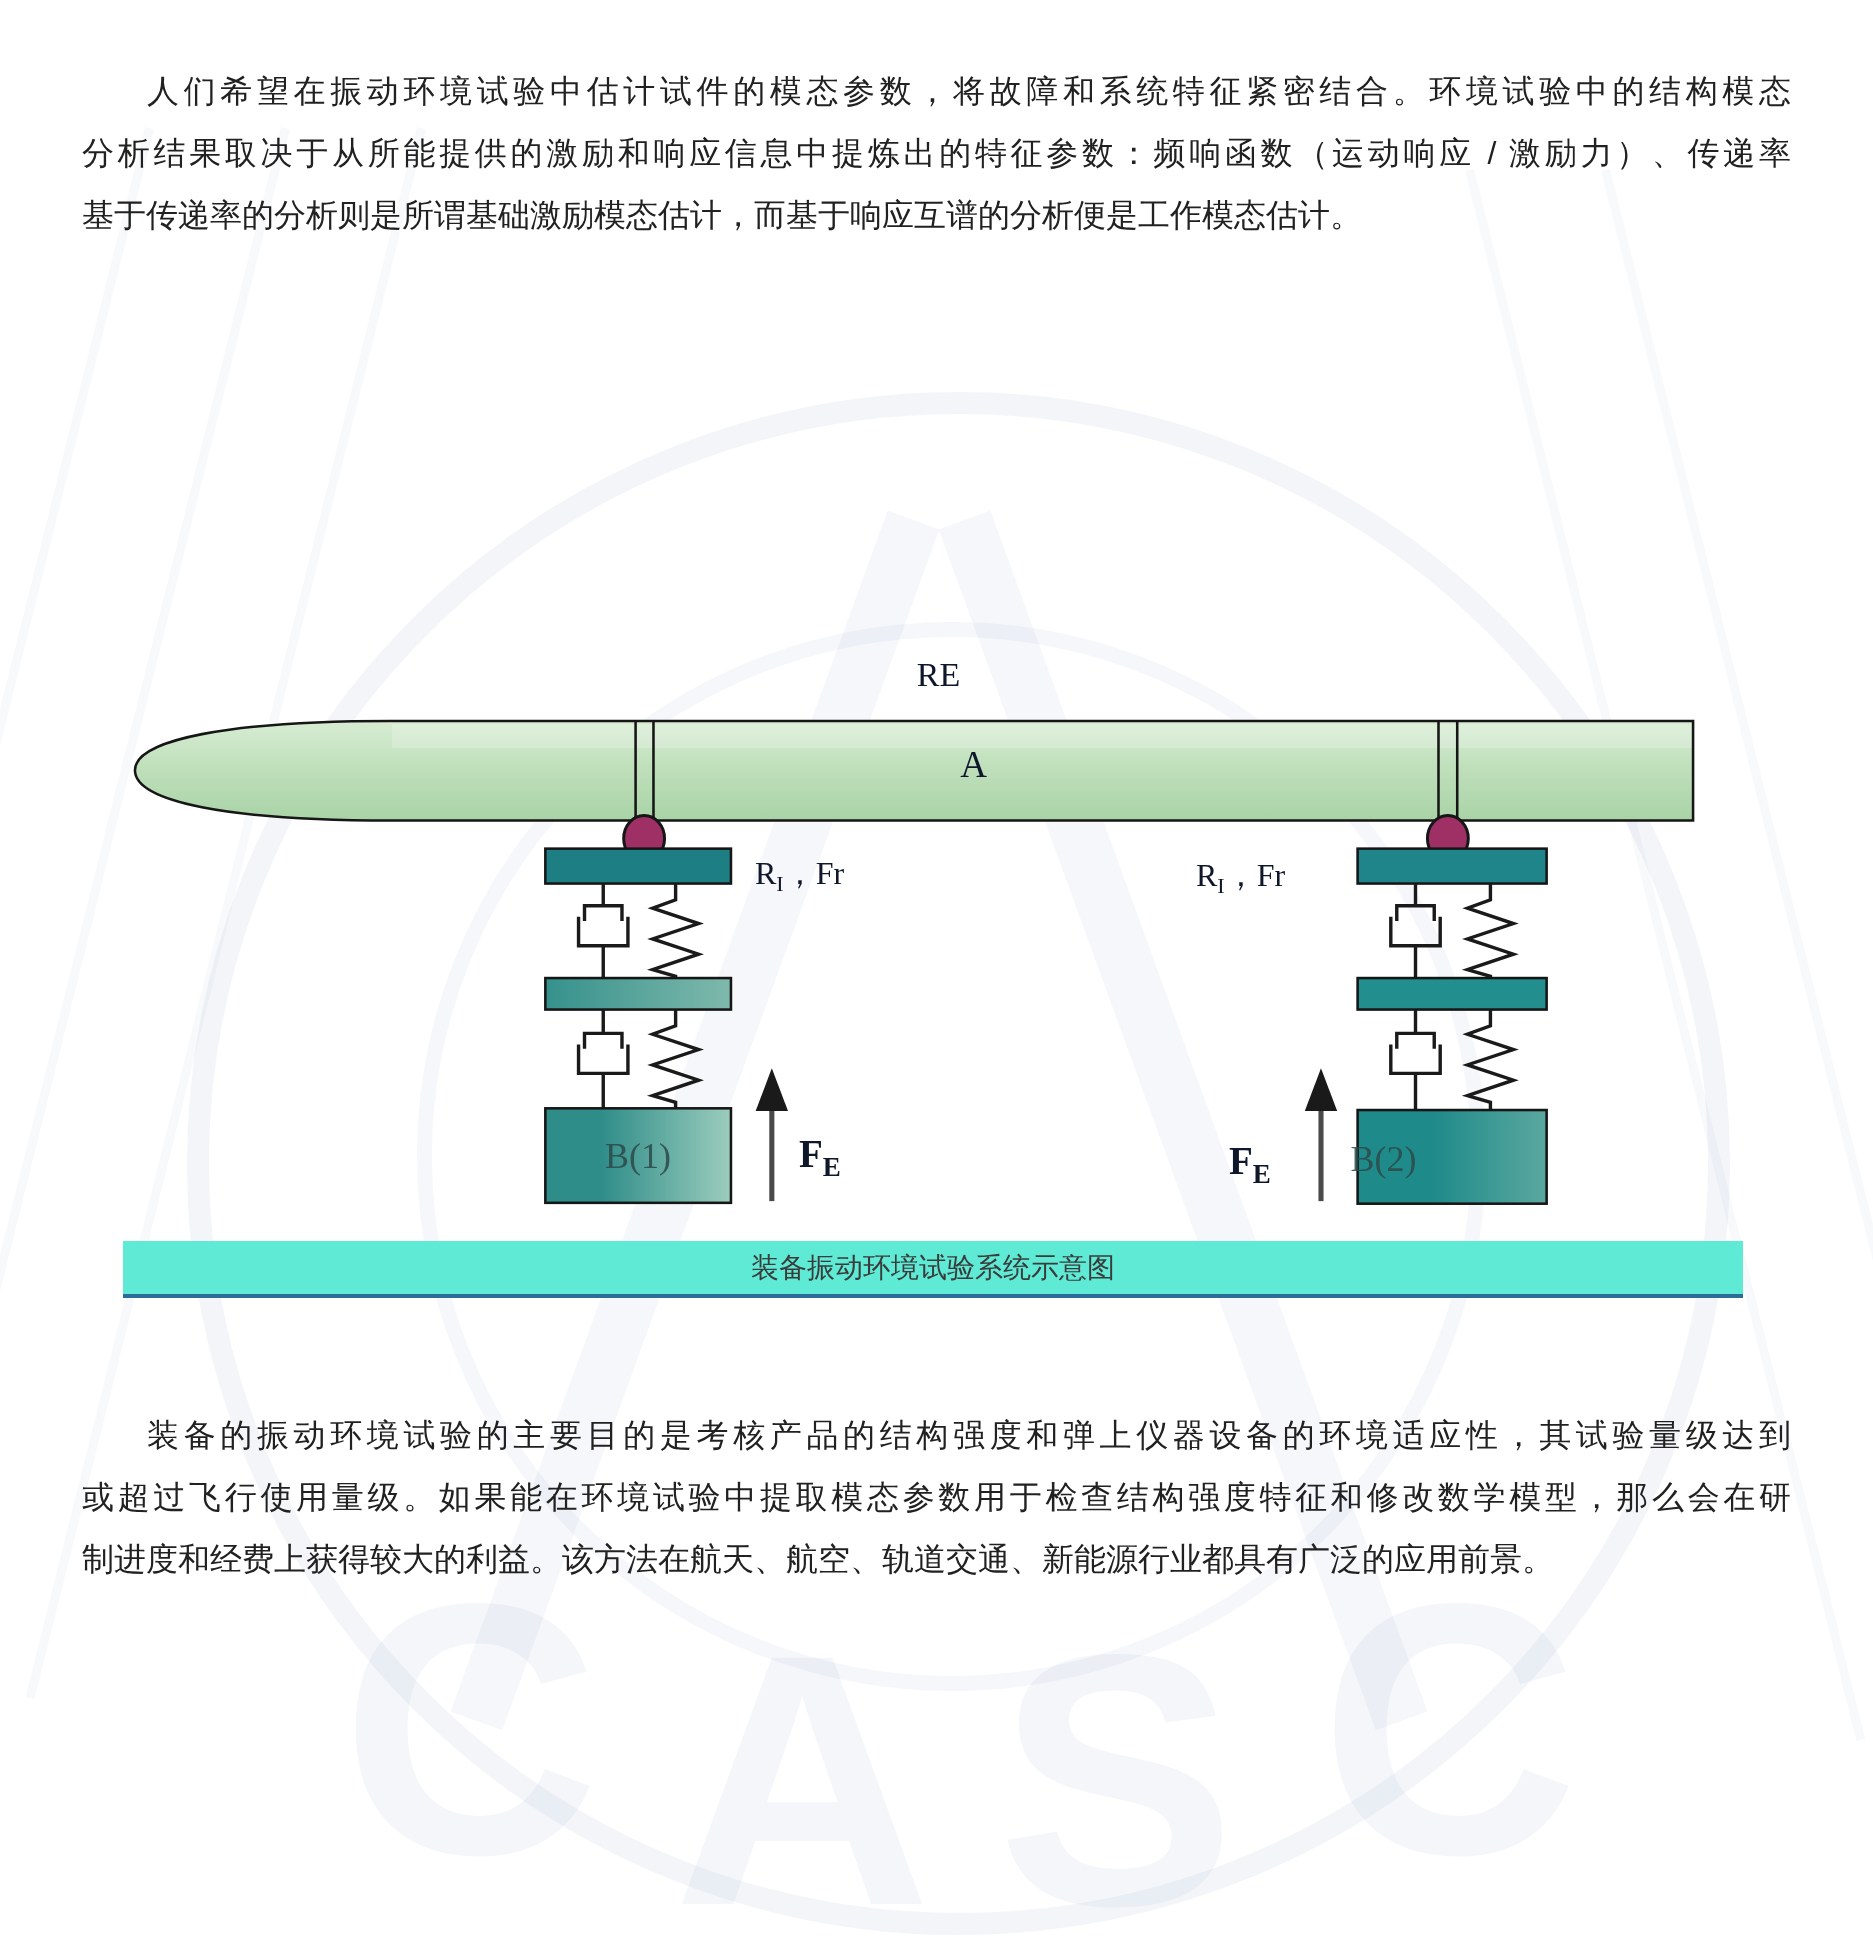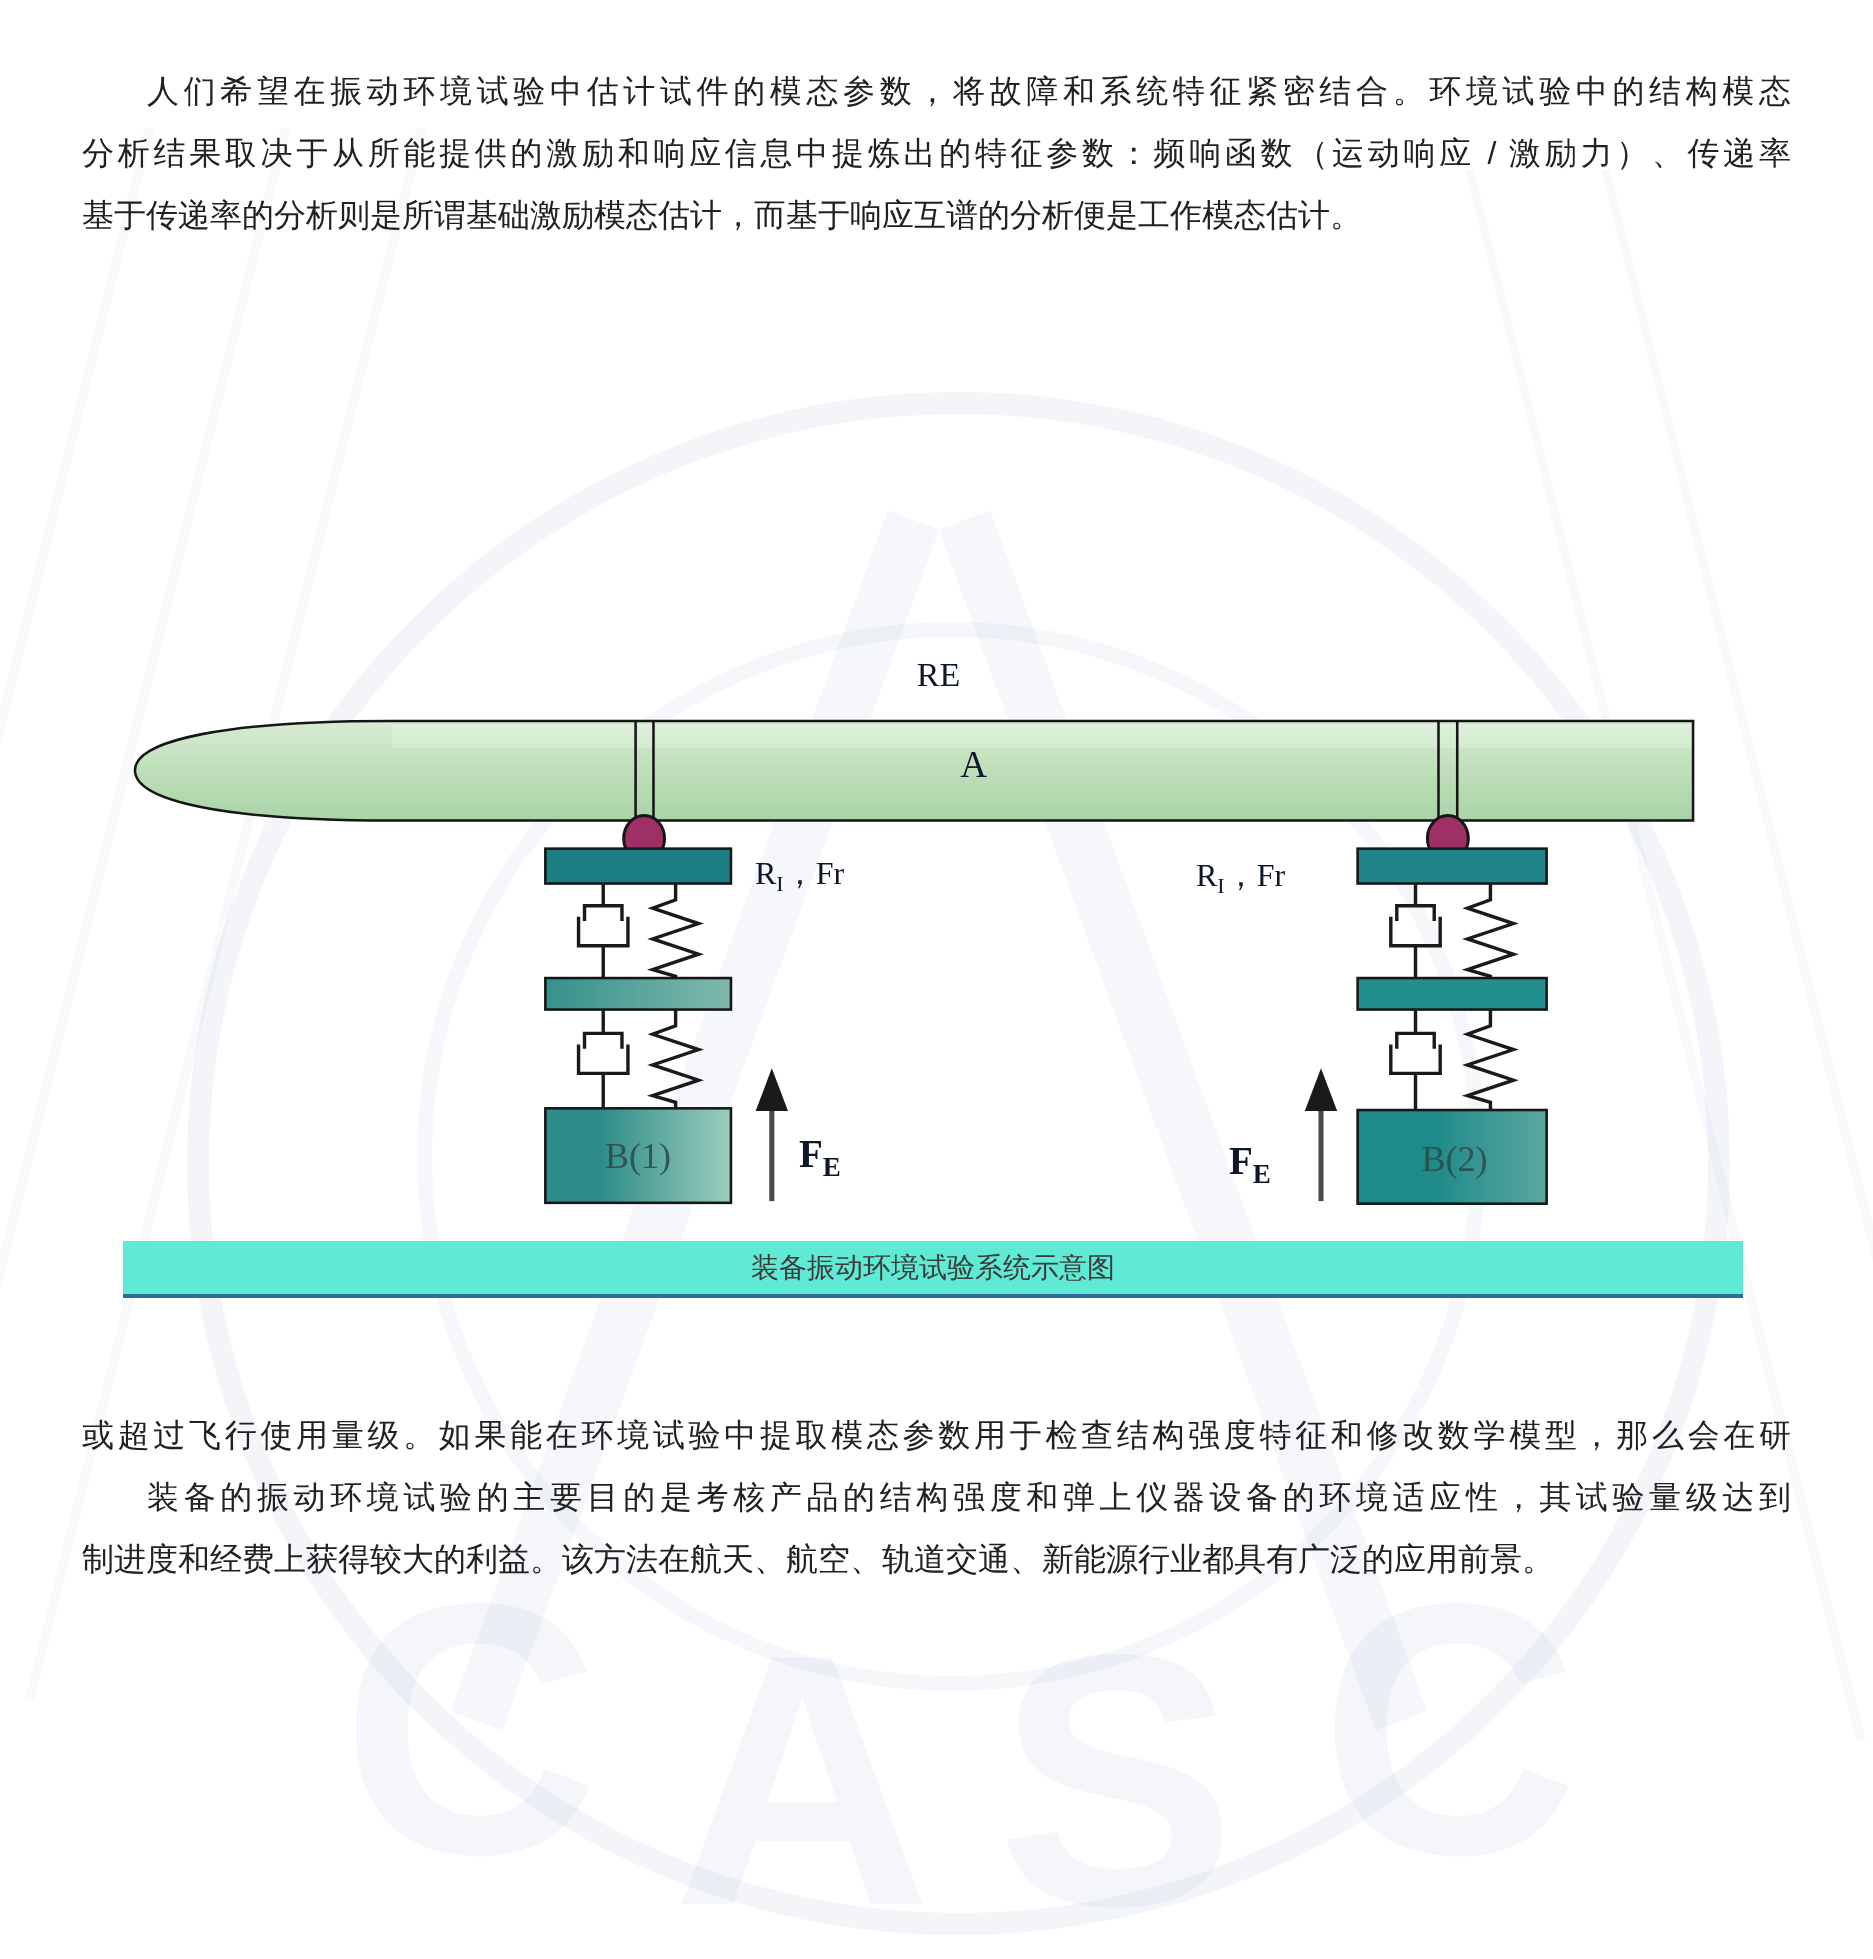"B(2)" .lbl-b2 { left: 1360px -> 1289px }
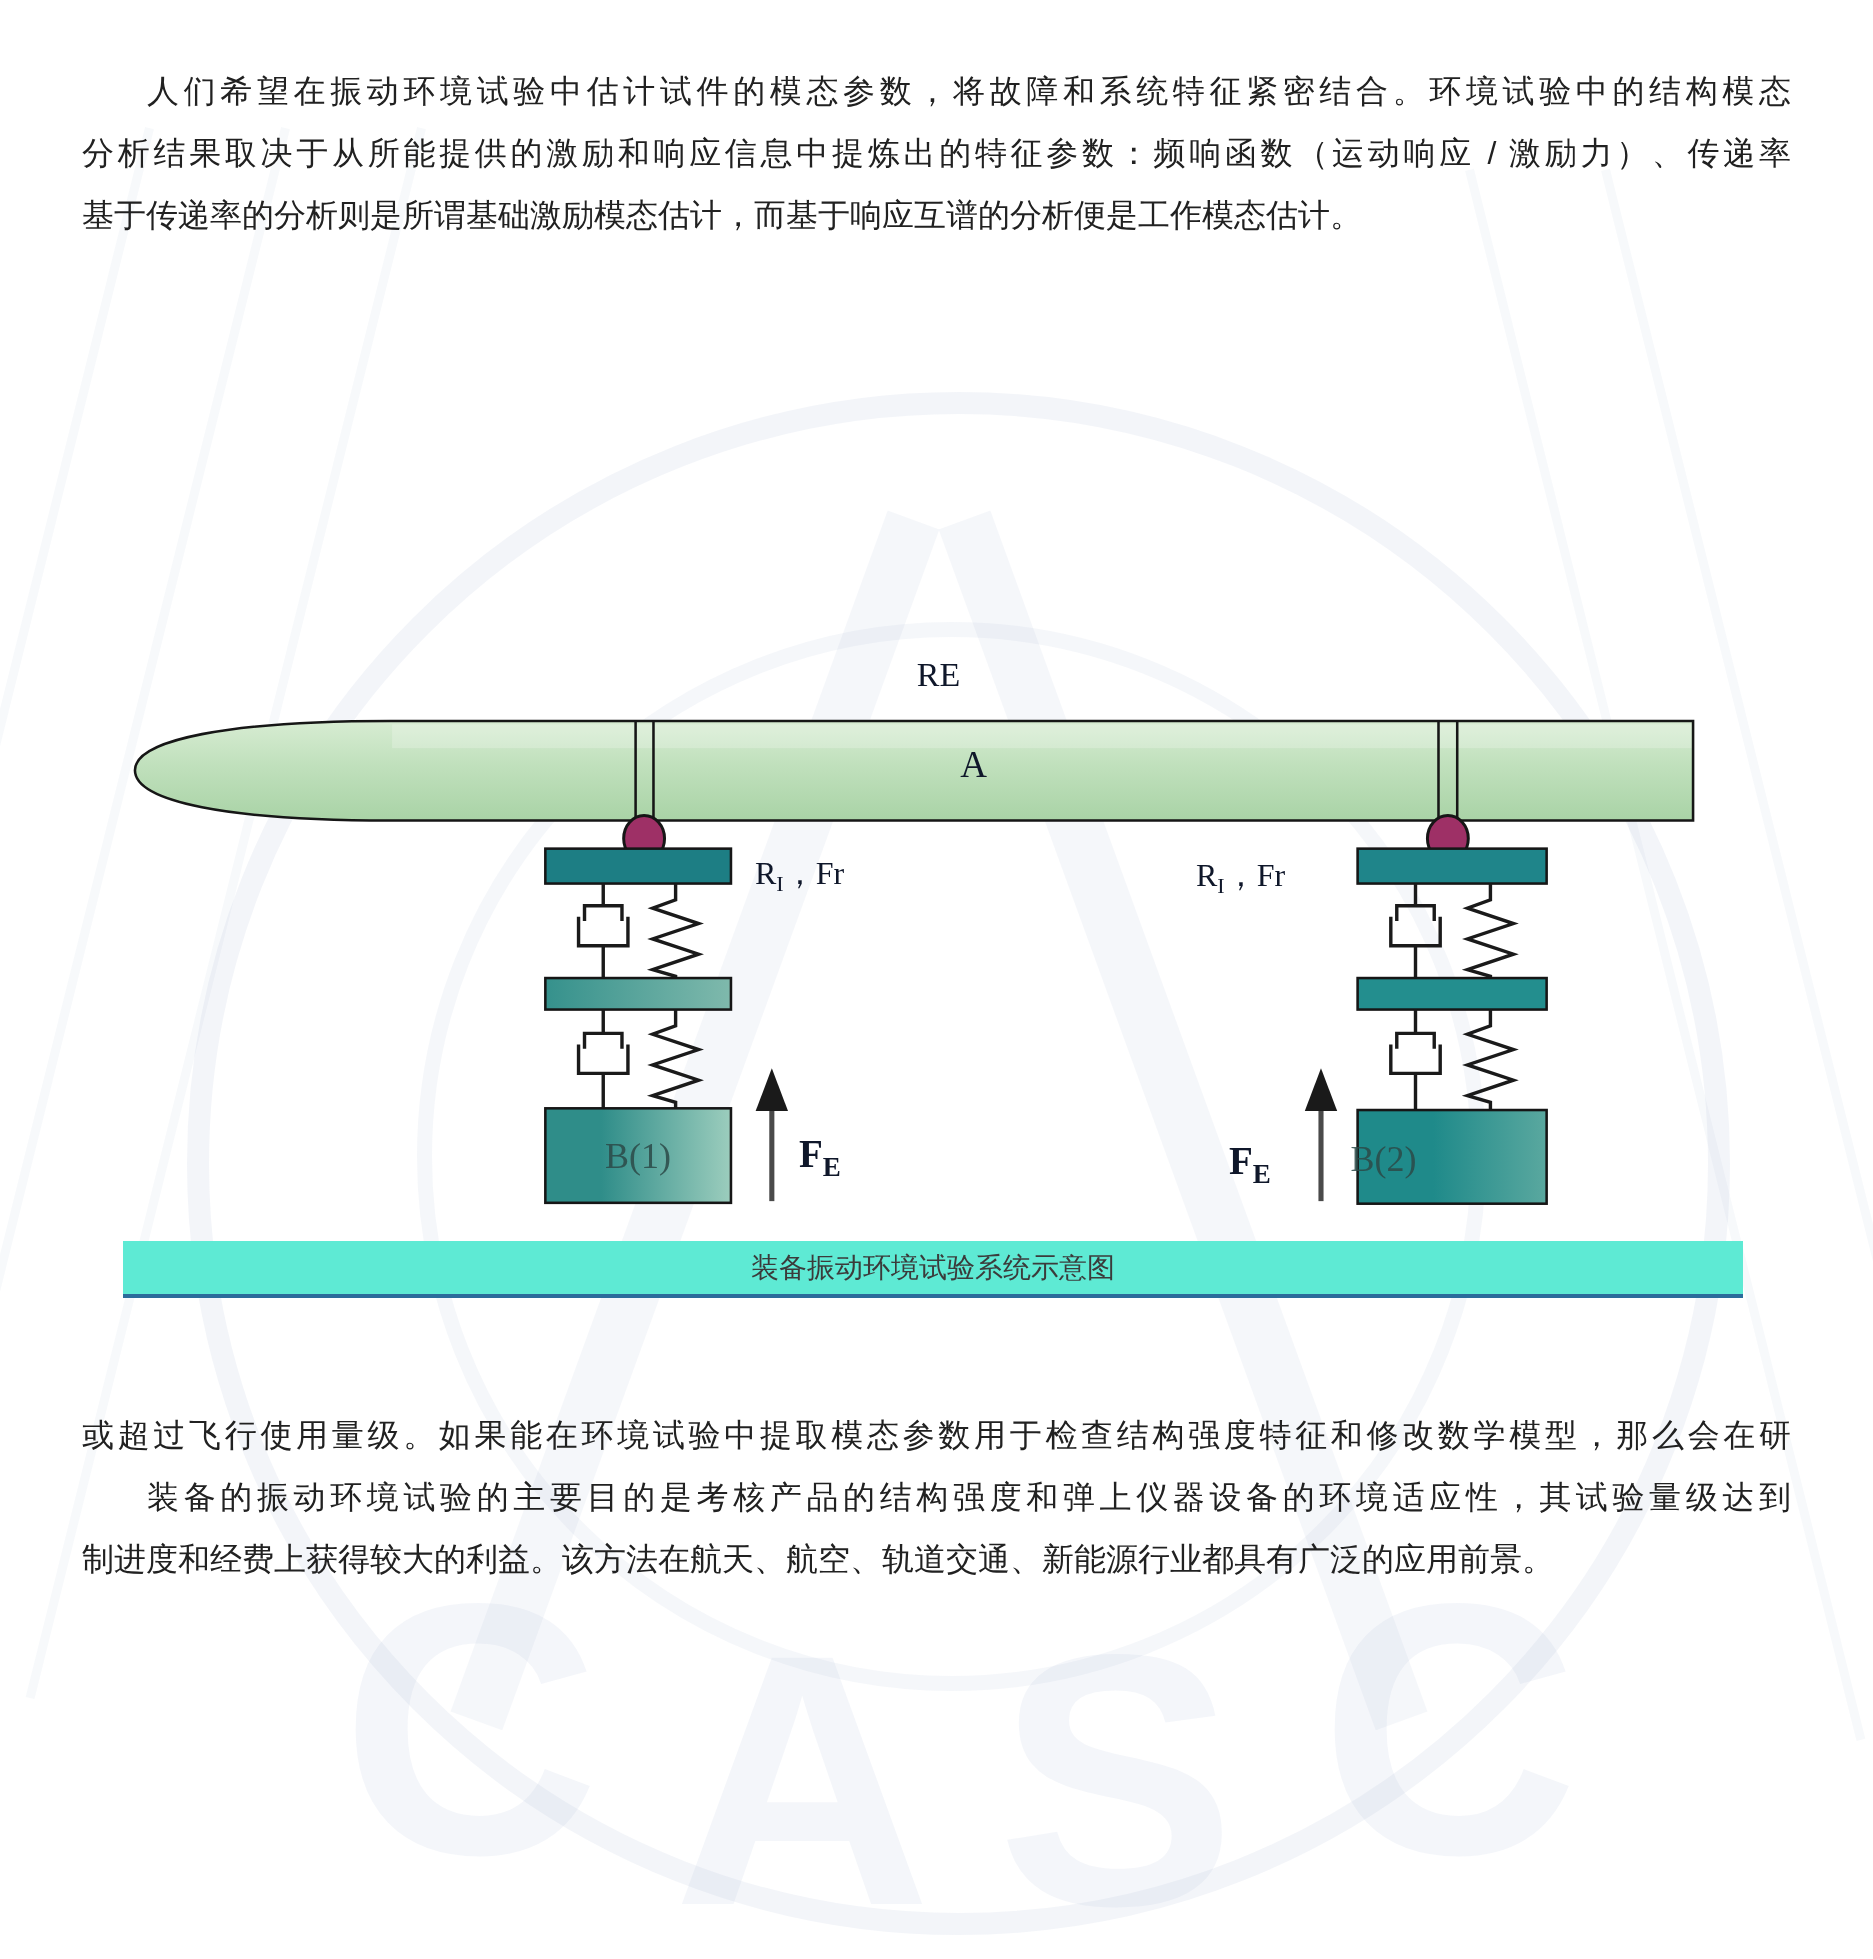"或超过飞行使用量级。如果能在环境试验中提取模态参数用于检查结构强度特征和修改数学" div.tline { order: before "装备的振动环境试验的主要目的是考核产品的结构强度和弹上仪器设备的环境适应性，其试" -> after "装备的振动环境试验的主要目的是考核产品的结构强度和弹上仪器设备的环境适应性，其试" }
